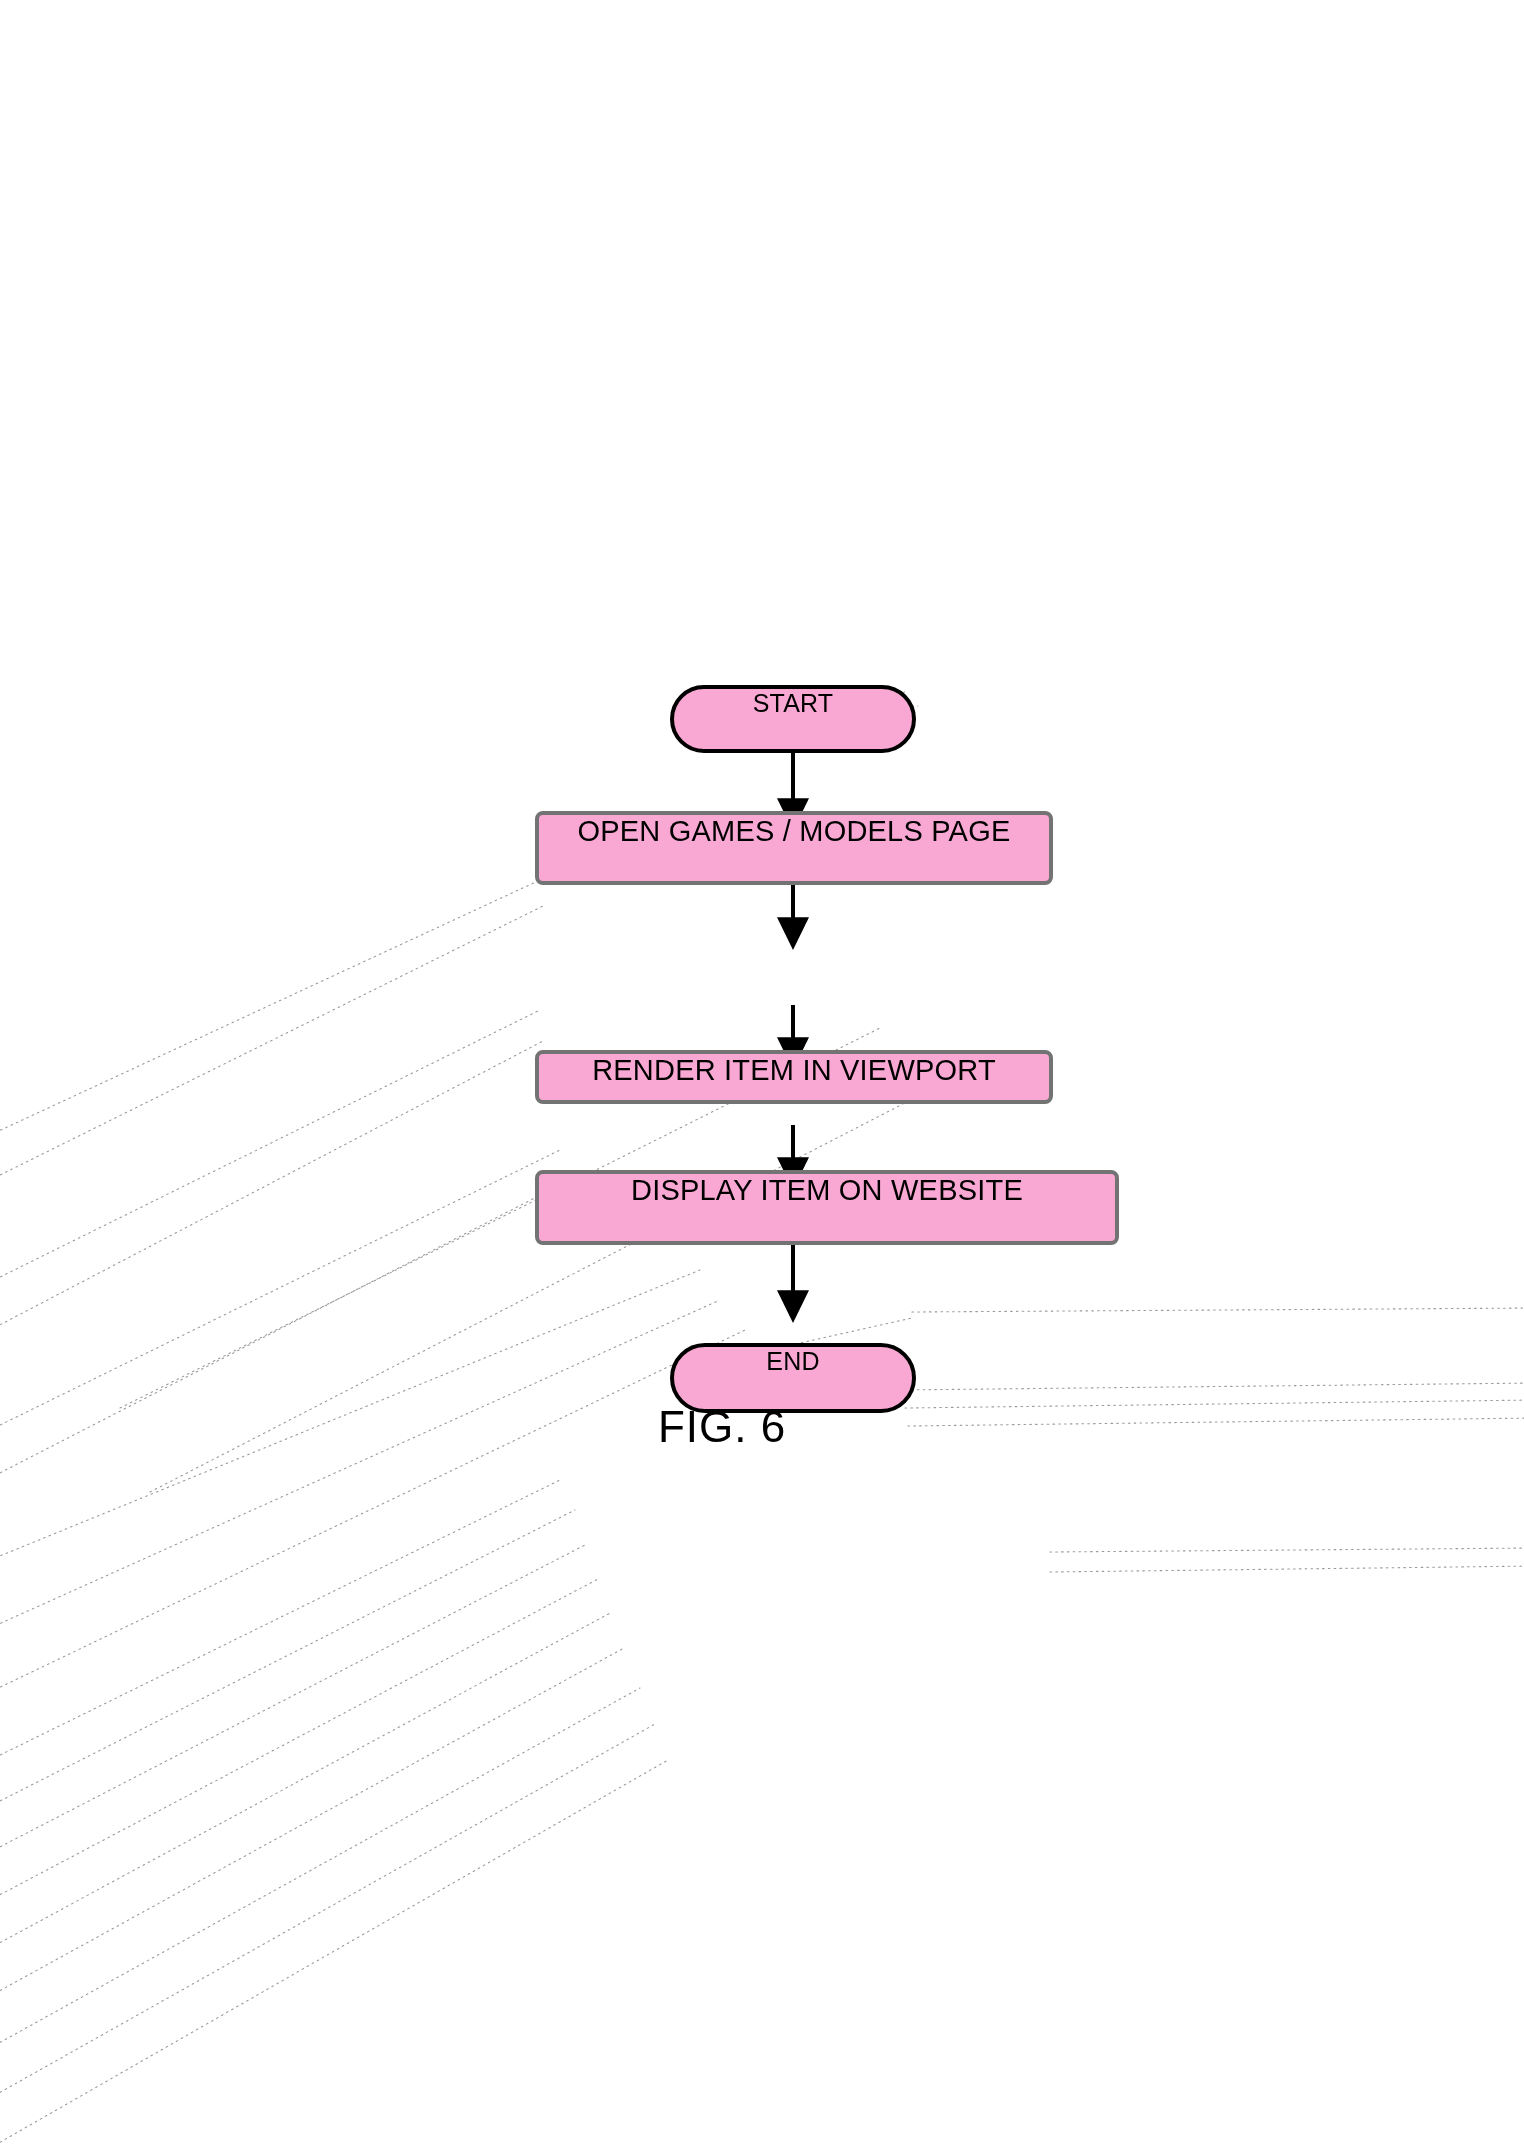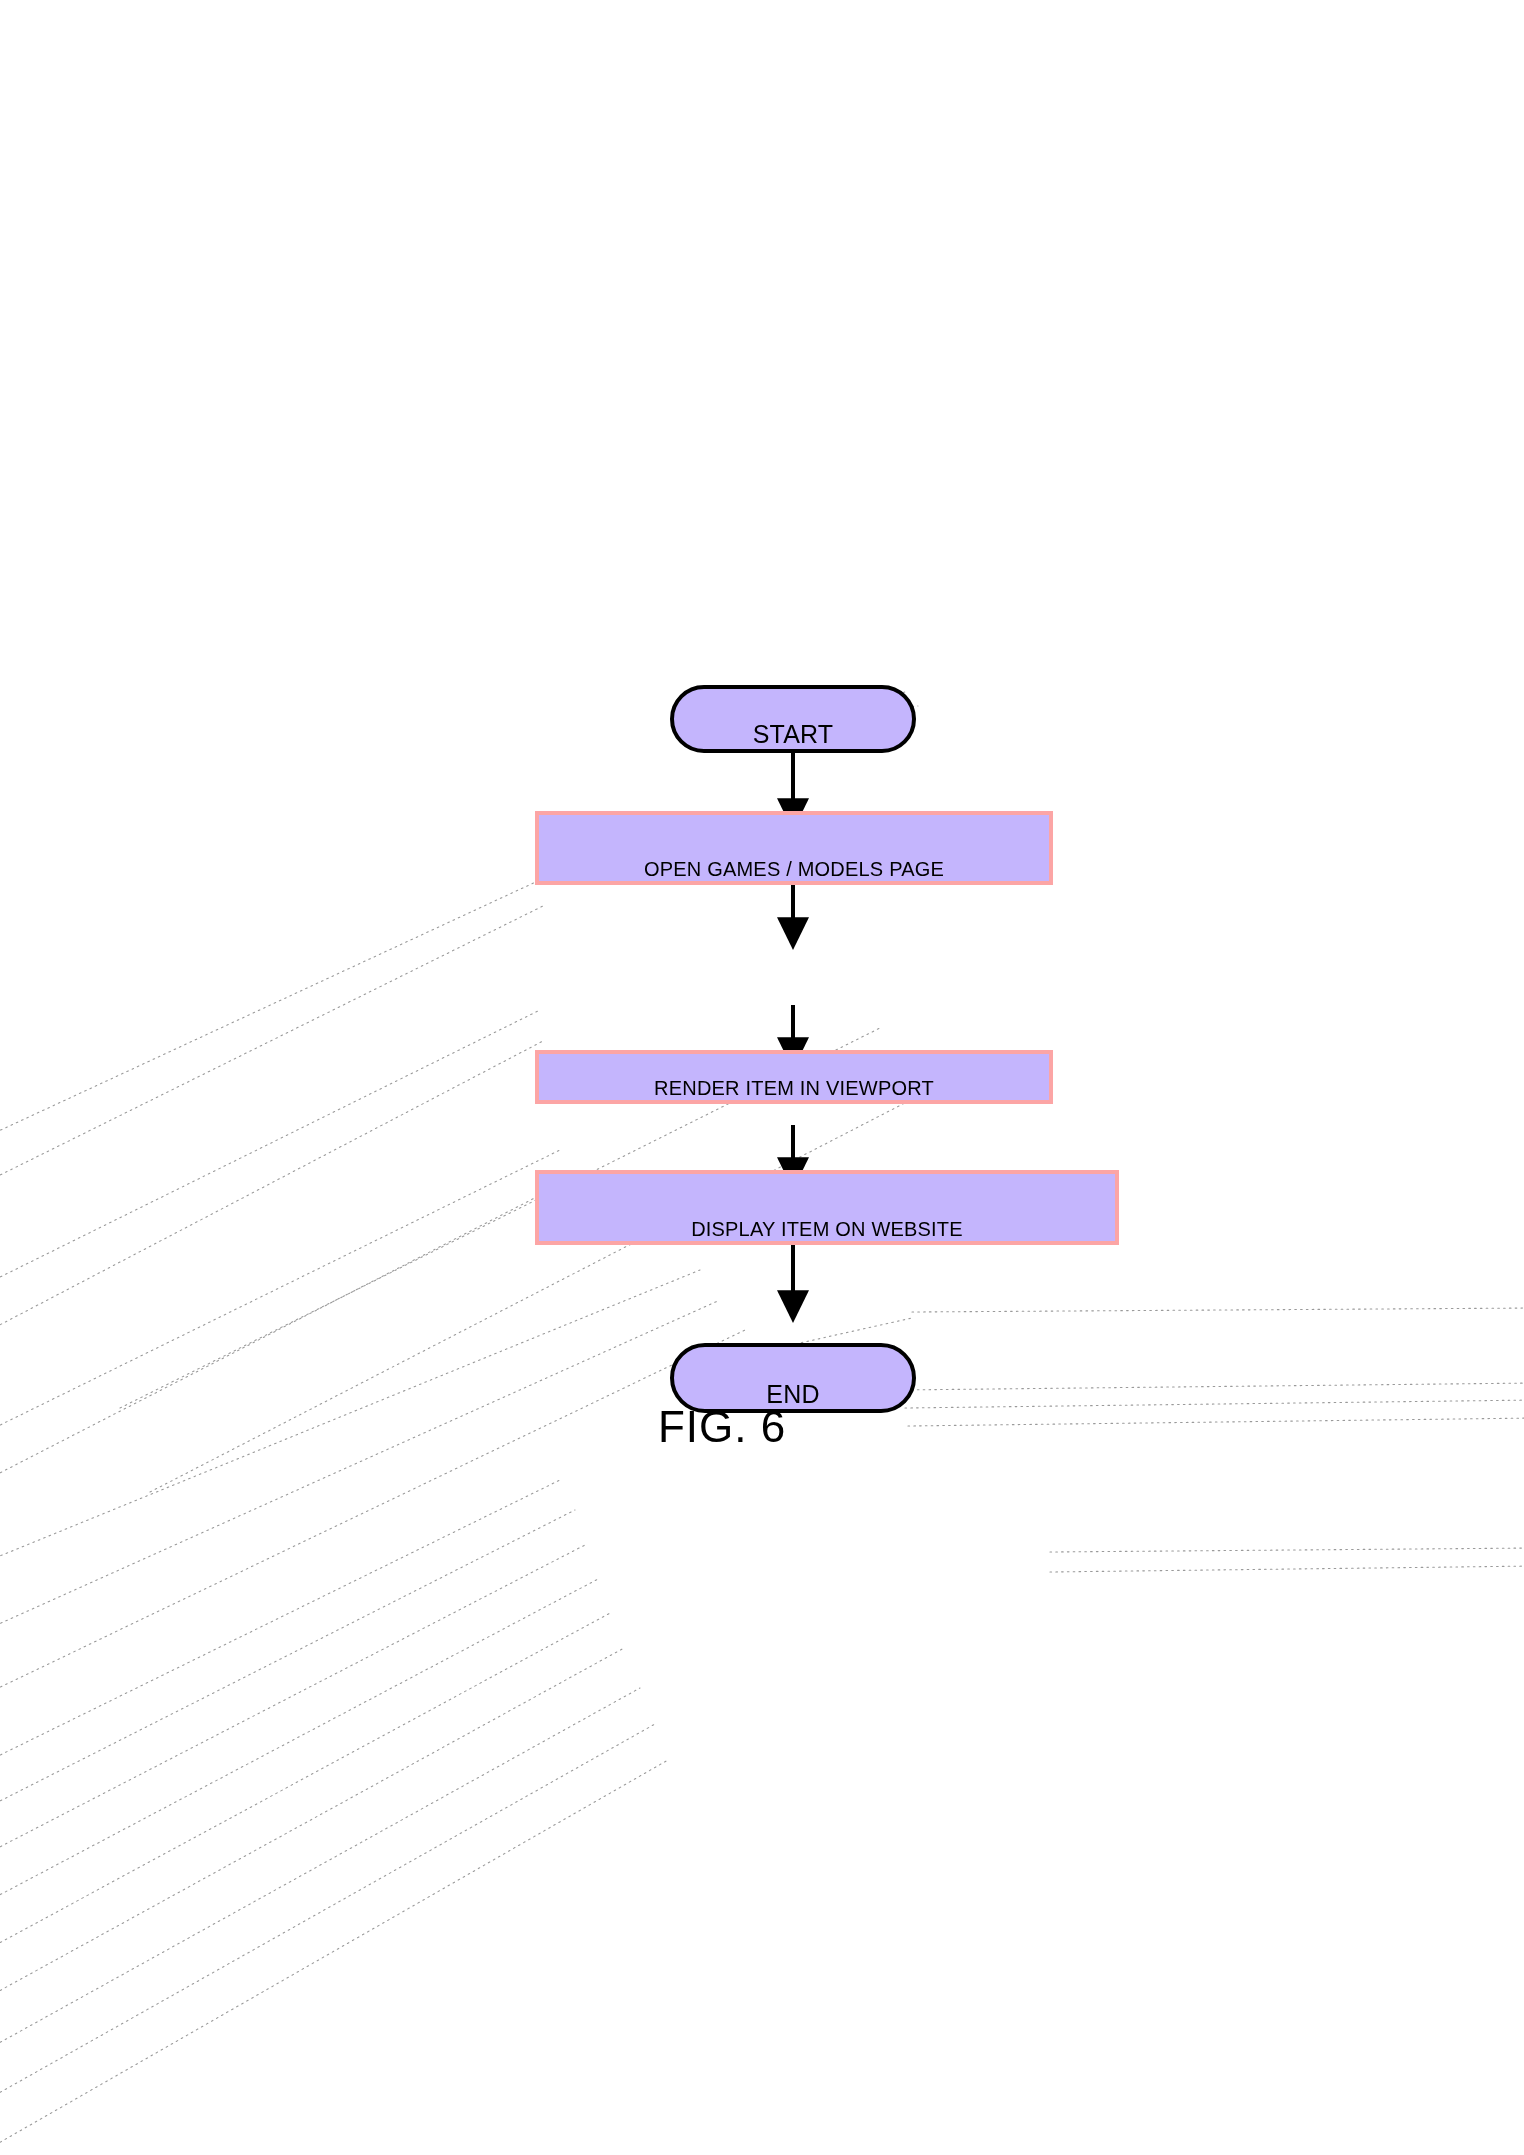"START" .node { align-items: flex-end -> flex-start; background: #c4b5fd -> #f9a8d4 }
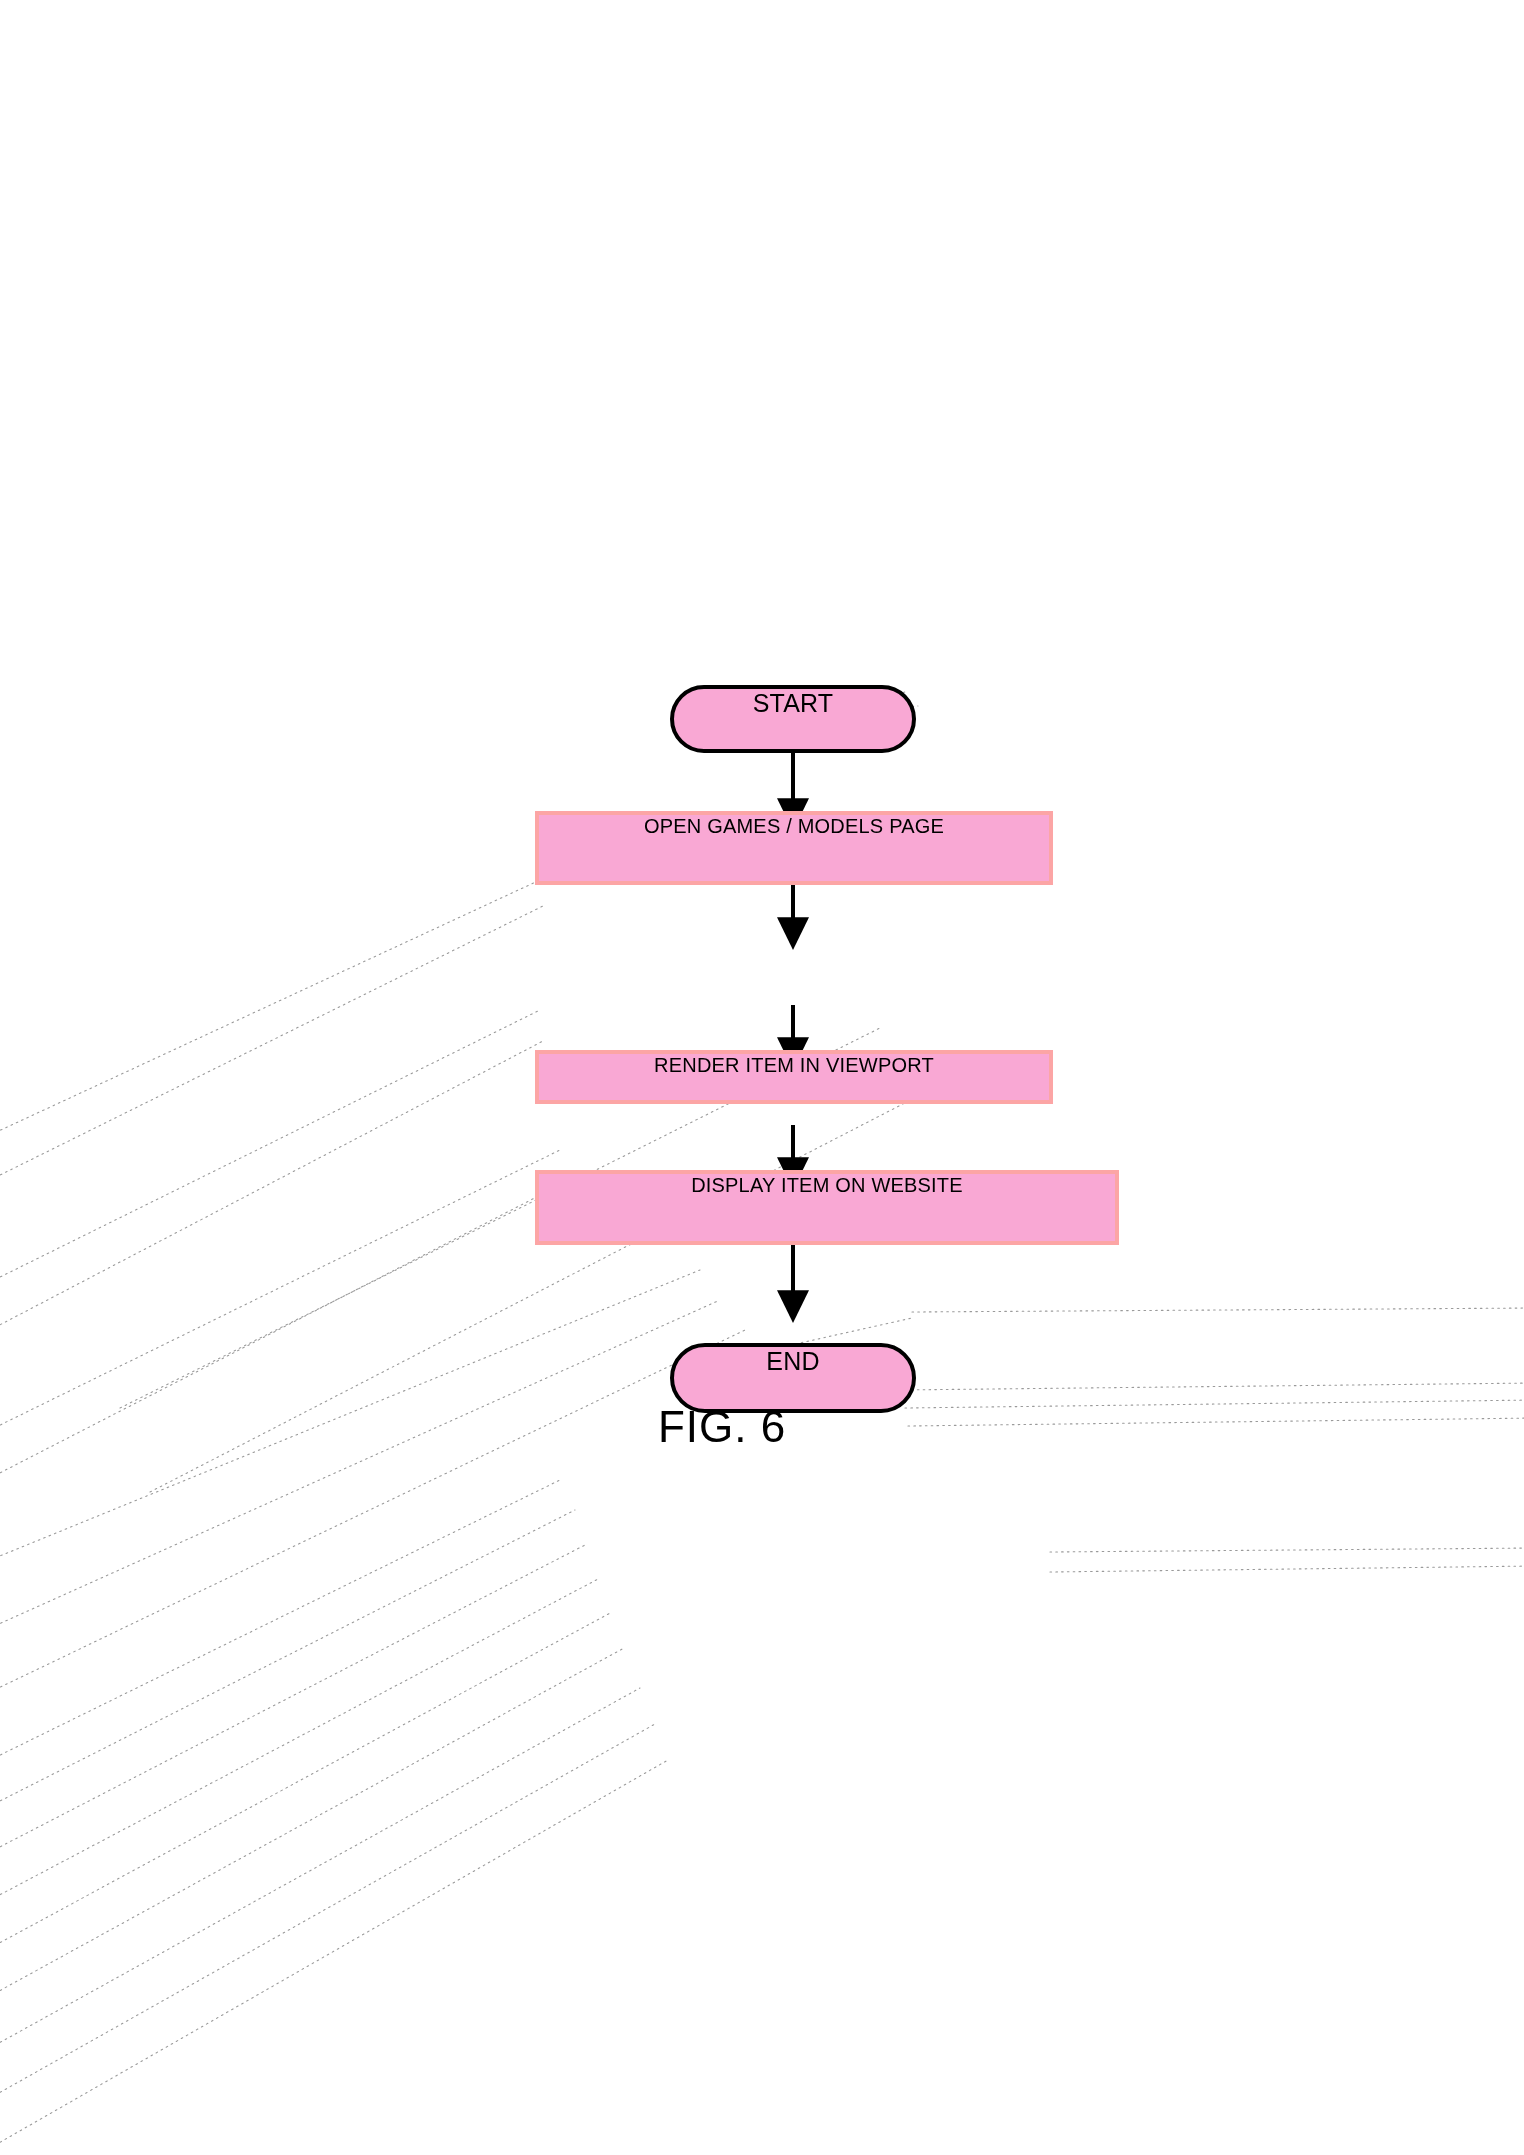"OPEN GAMES / MODELS PAGE" .process { border: 4px solid #fca5a5 -> 4px solid #737373; border-radius: 0 -> 8px; font-size: 20px -> 29px }
